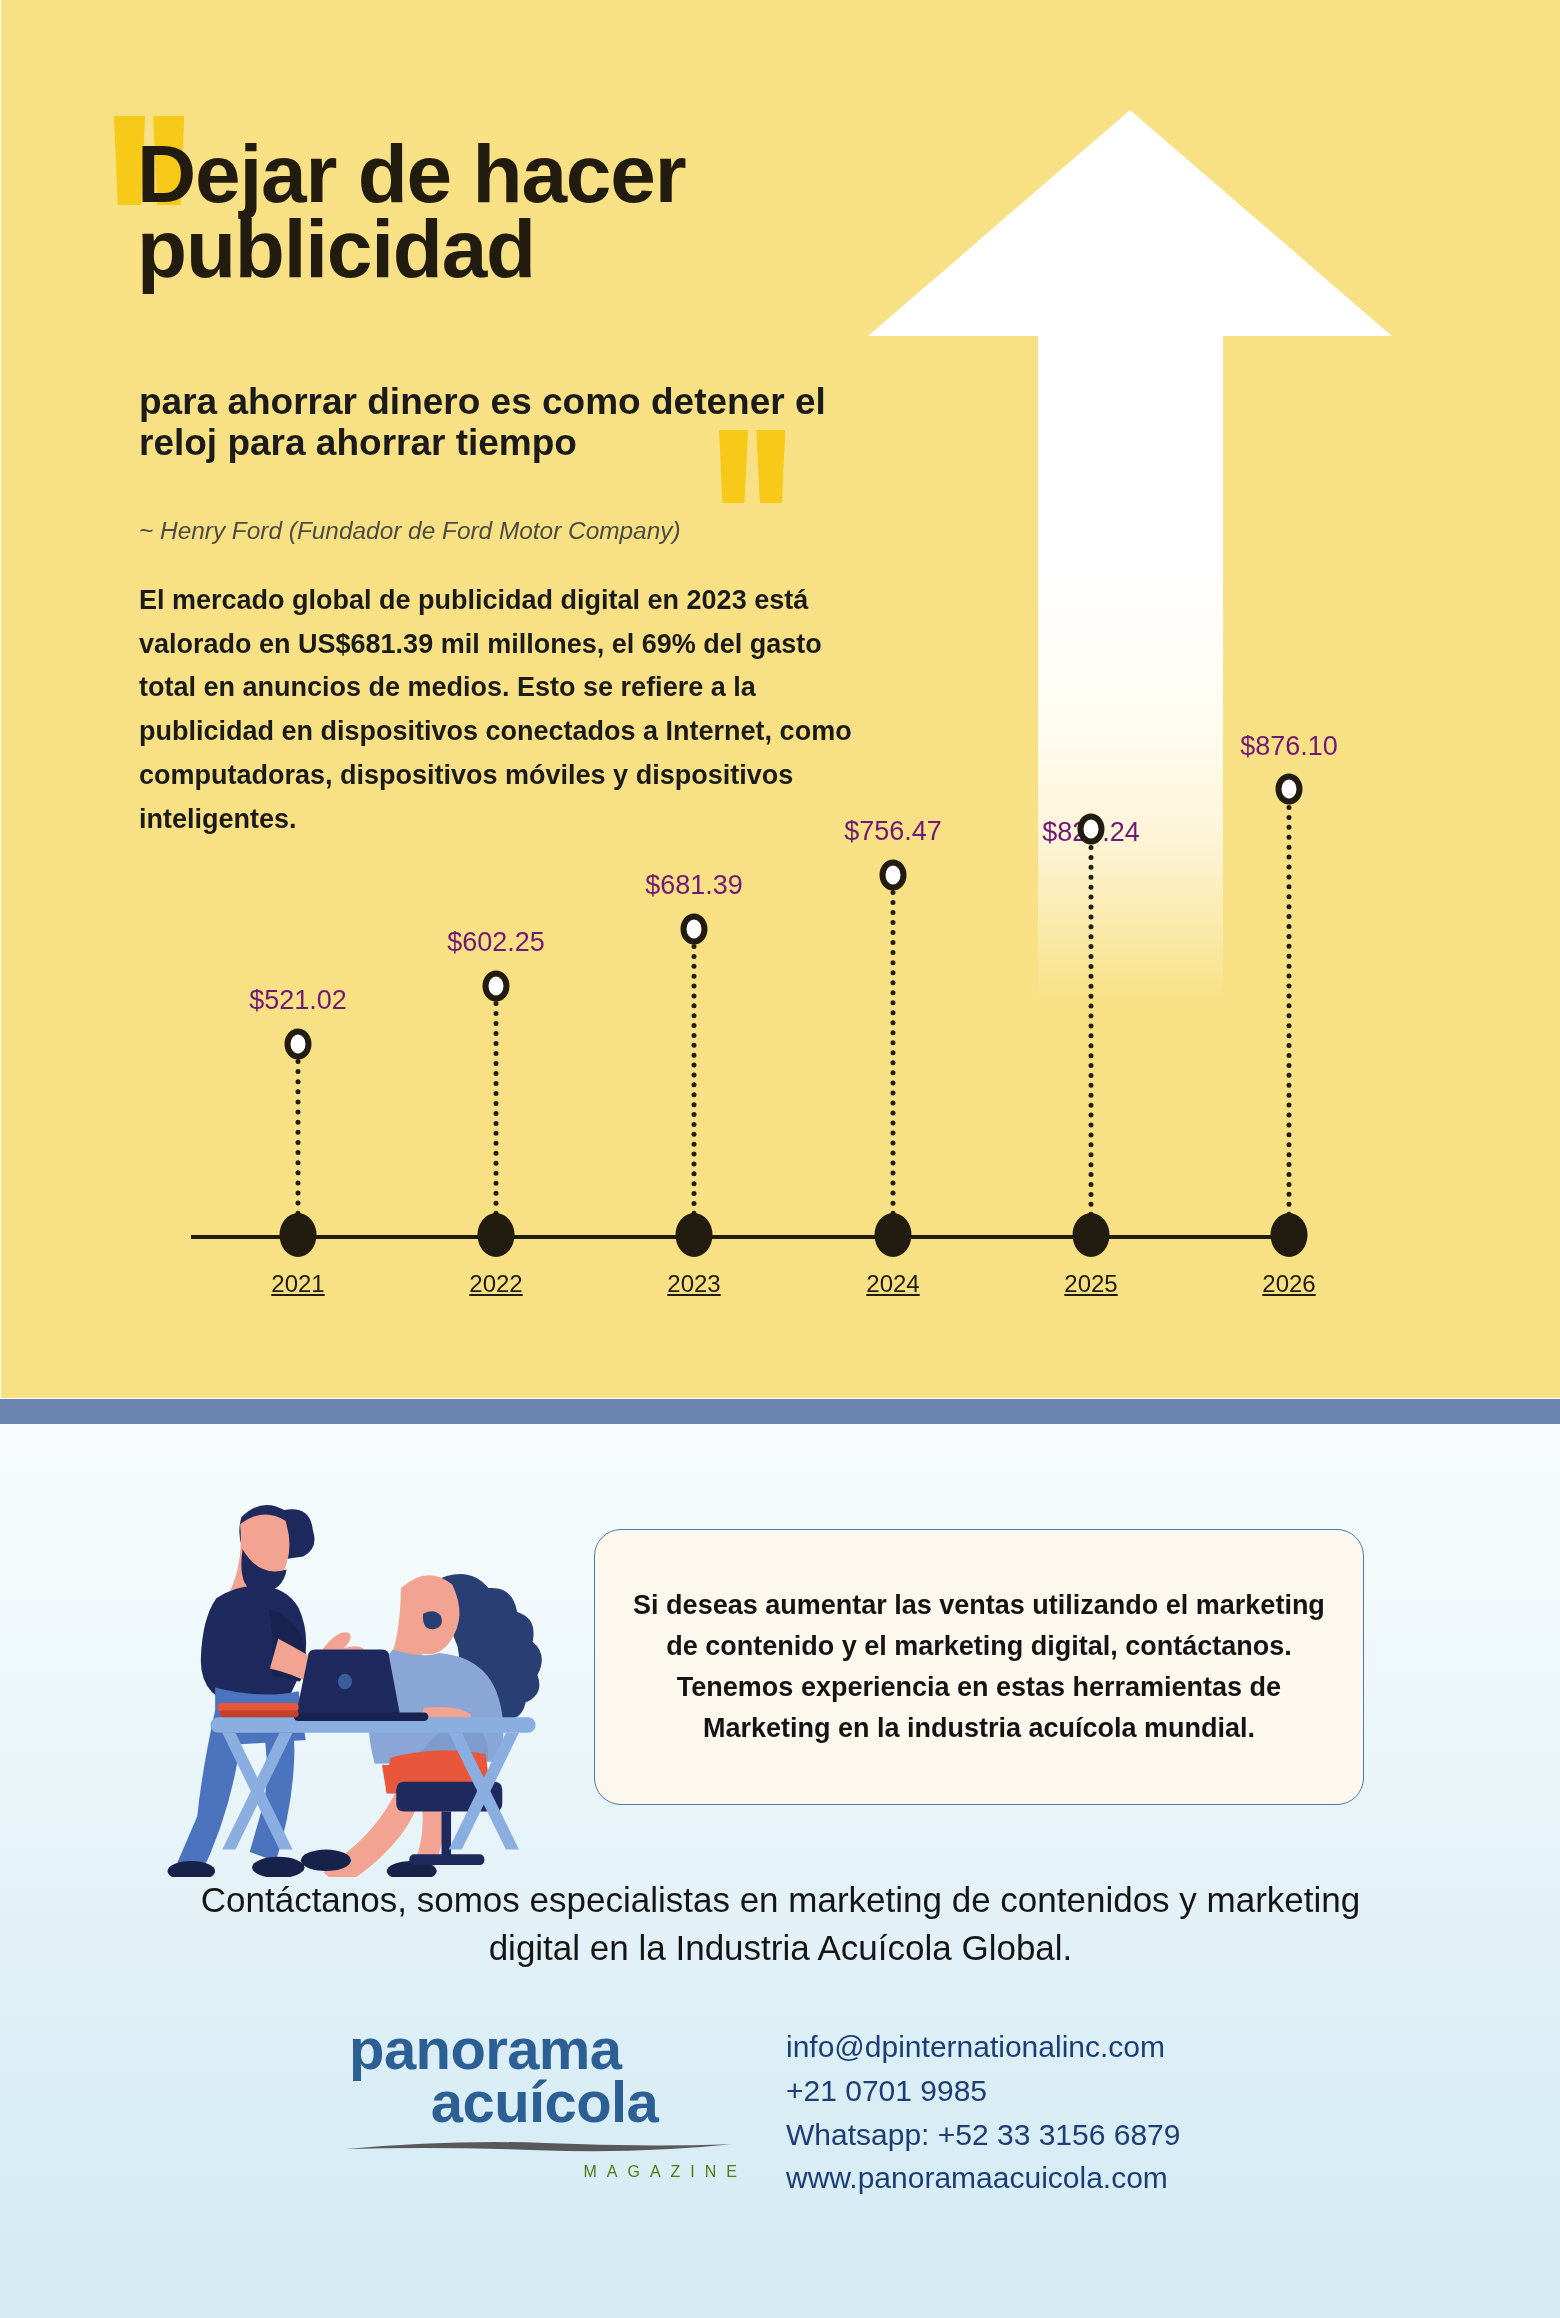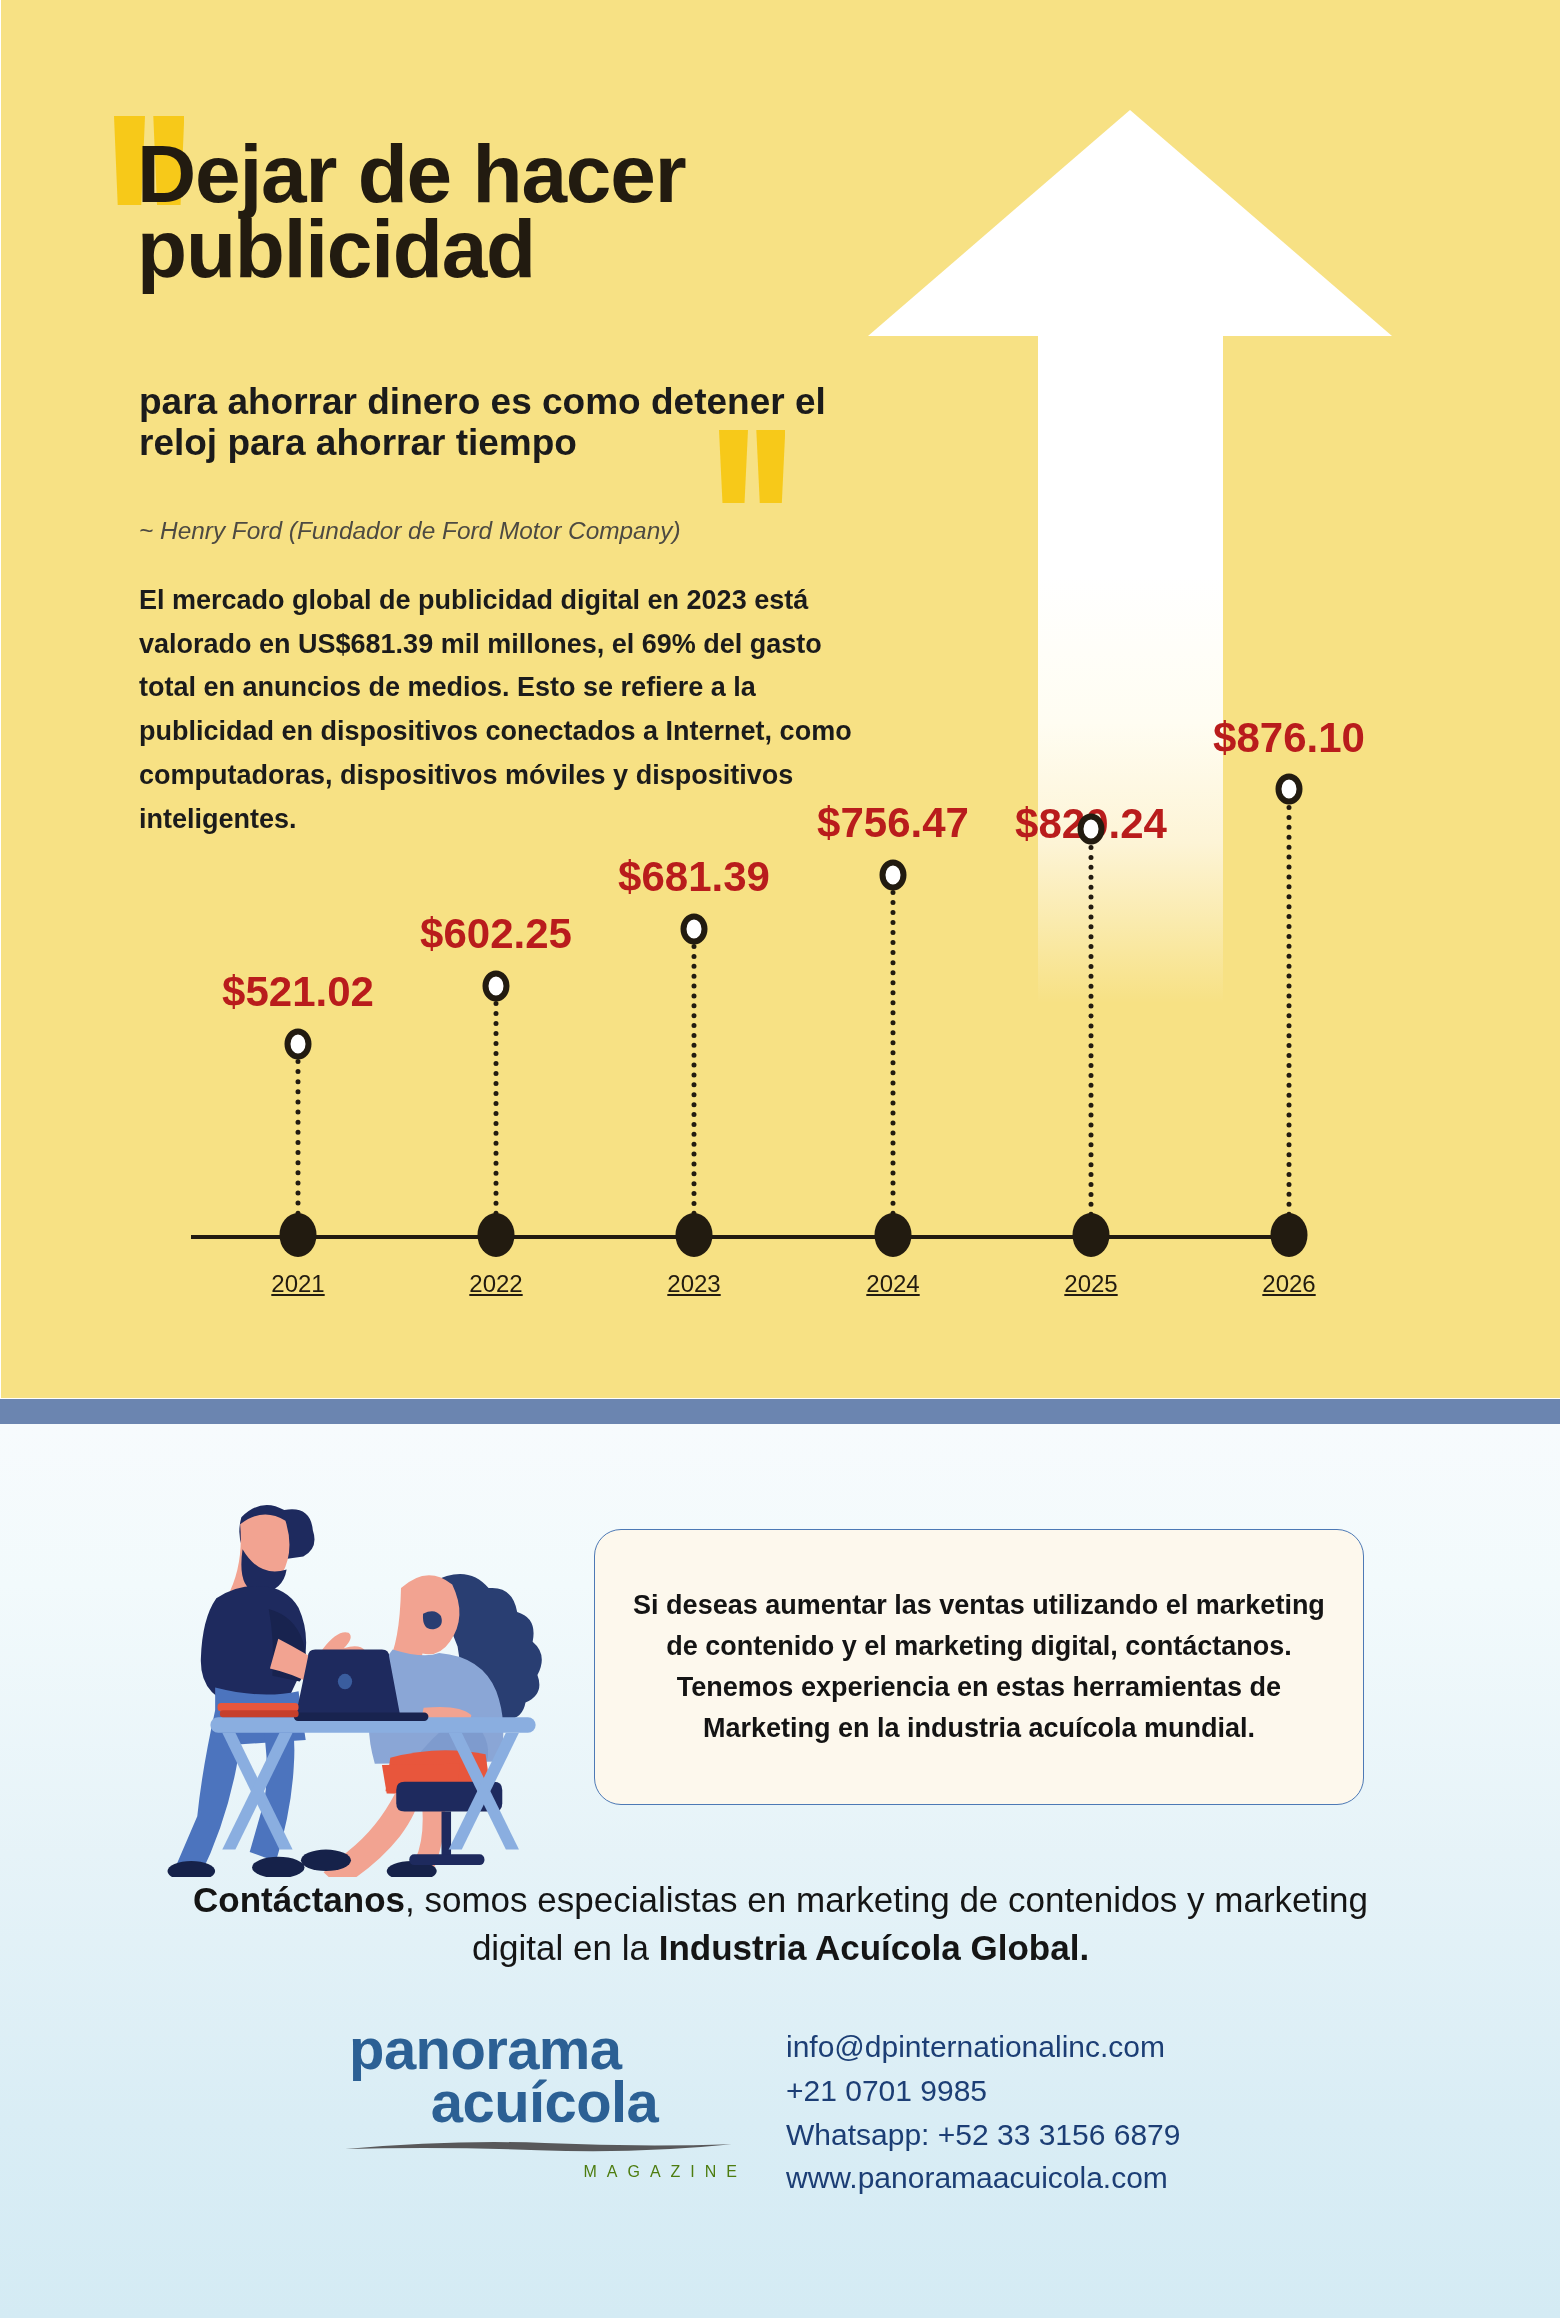"$876.10" .pt .label { color: #b91c1c -> #701a75; font-size: 42px -> 27px; font-weight: bold -> normal }
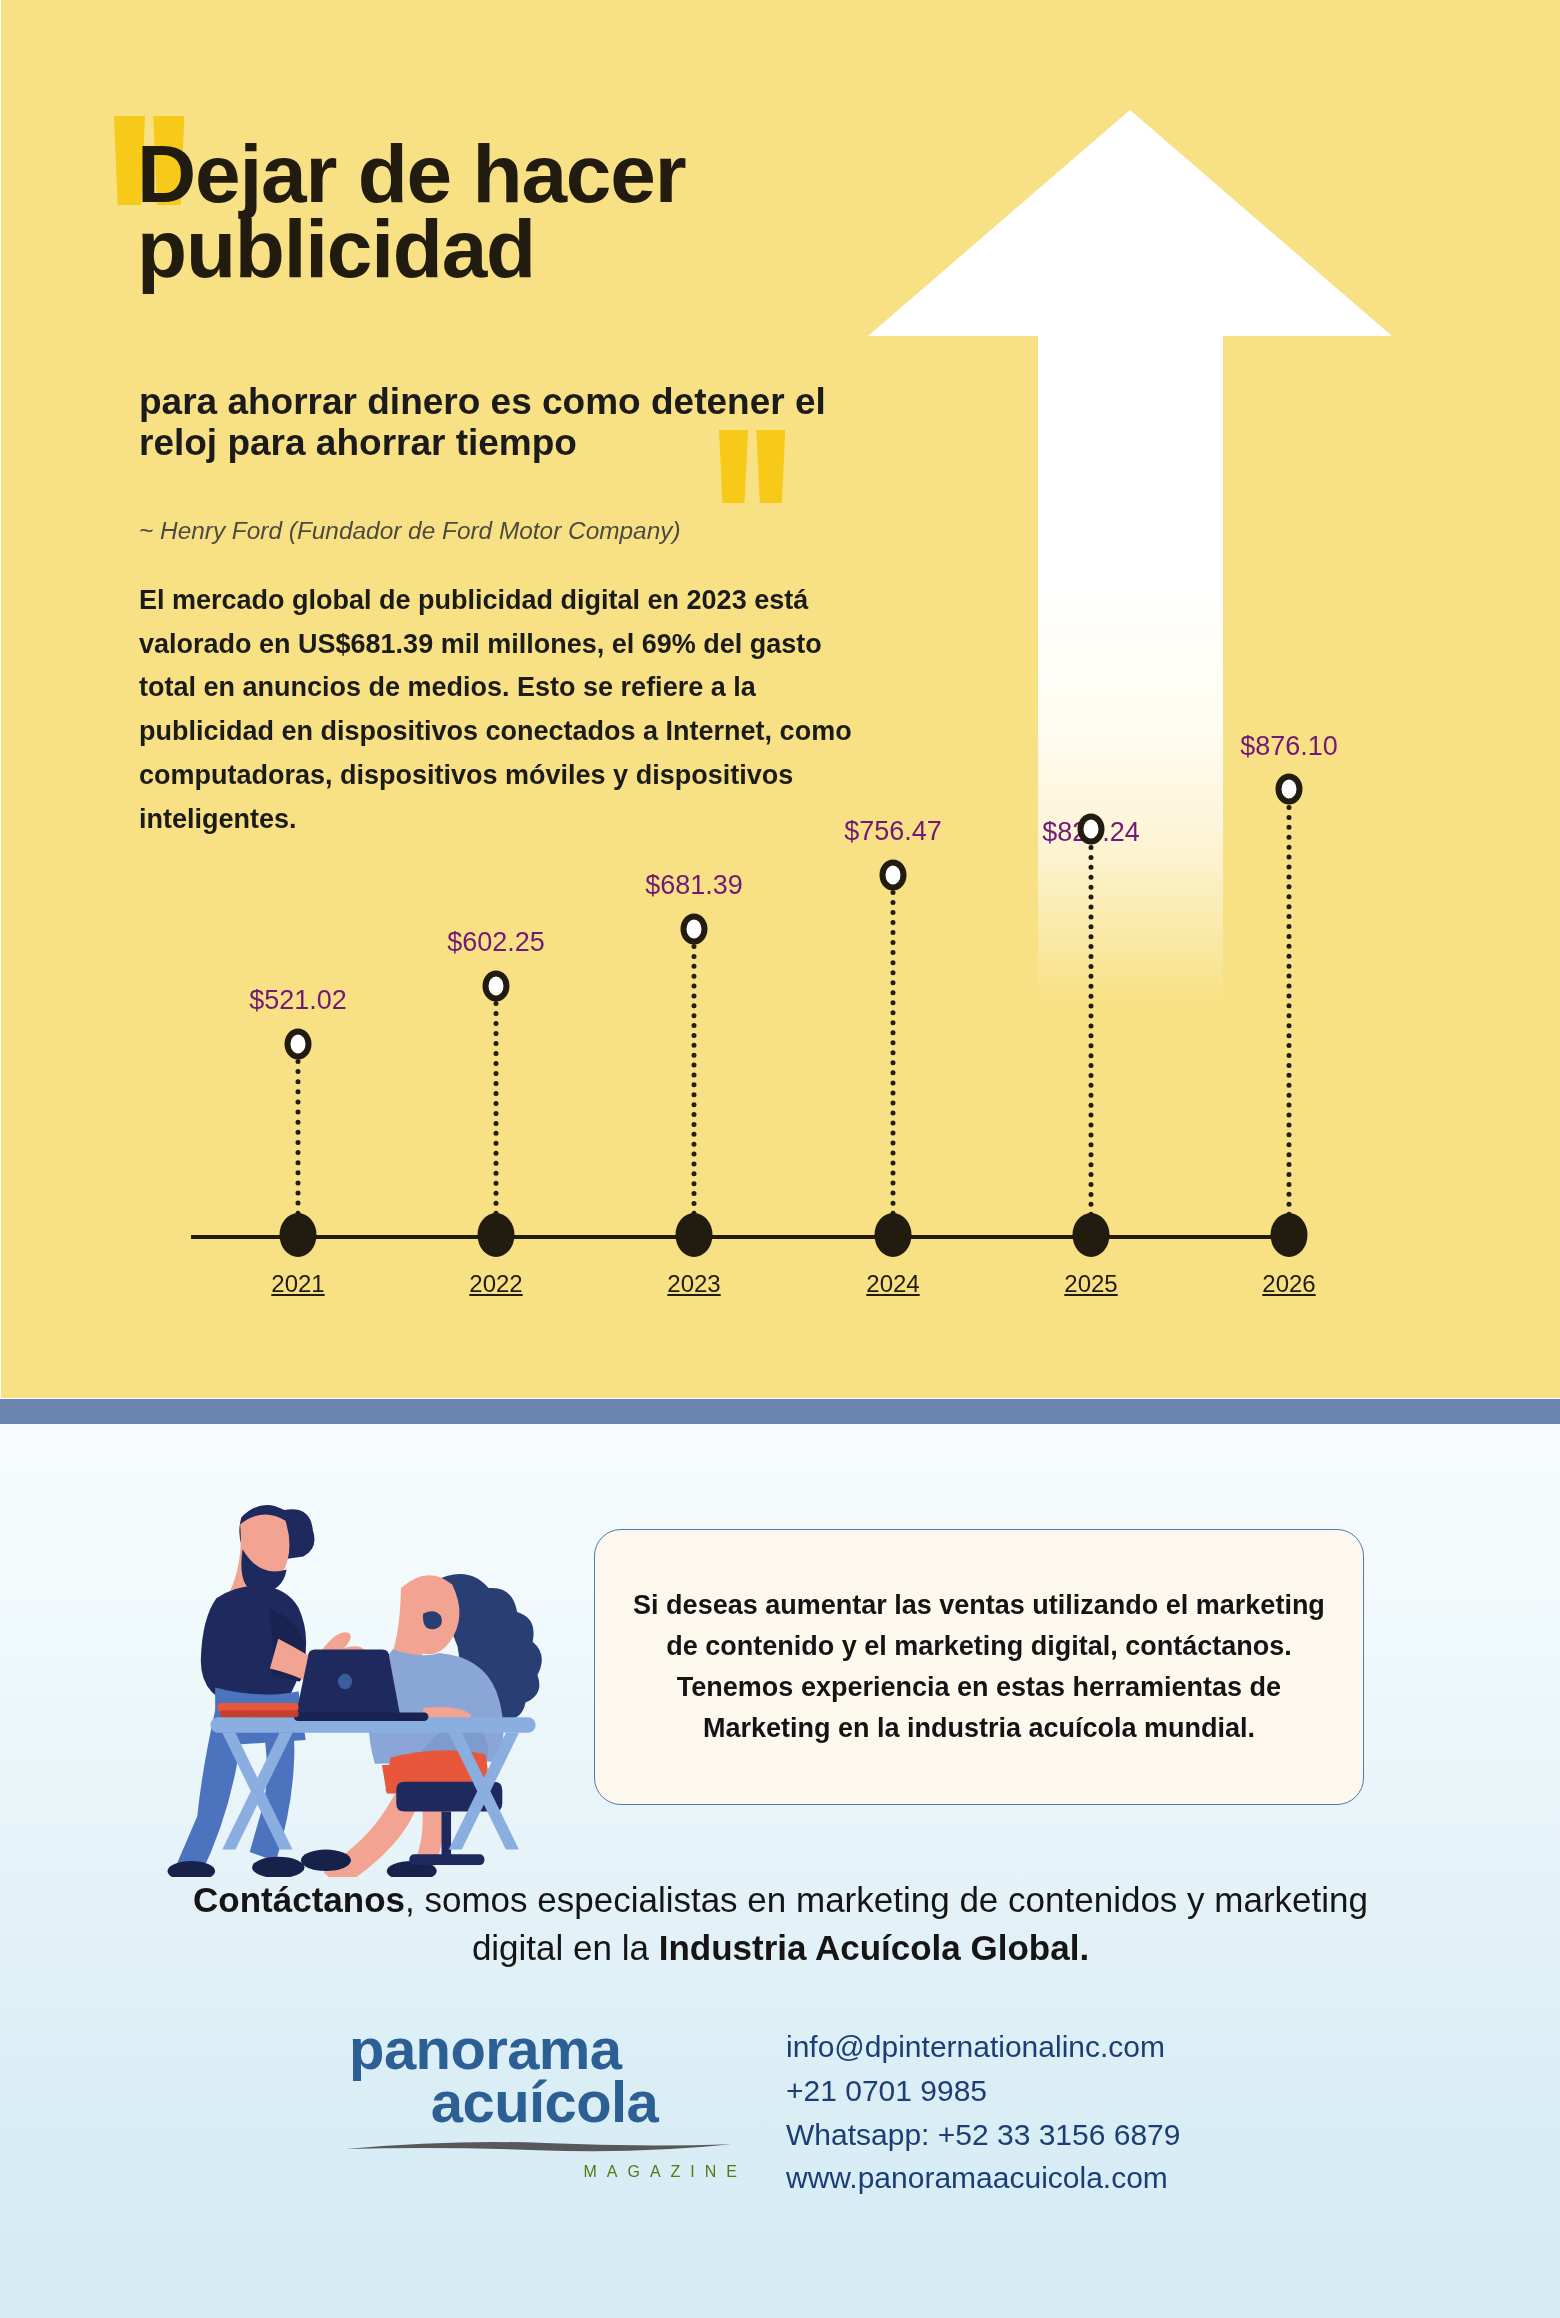"Contáctanos" .closing b { font-weight: bold -> normal }
